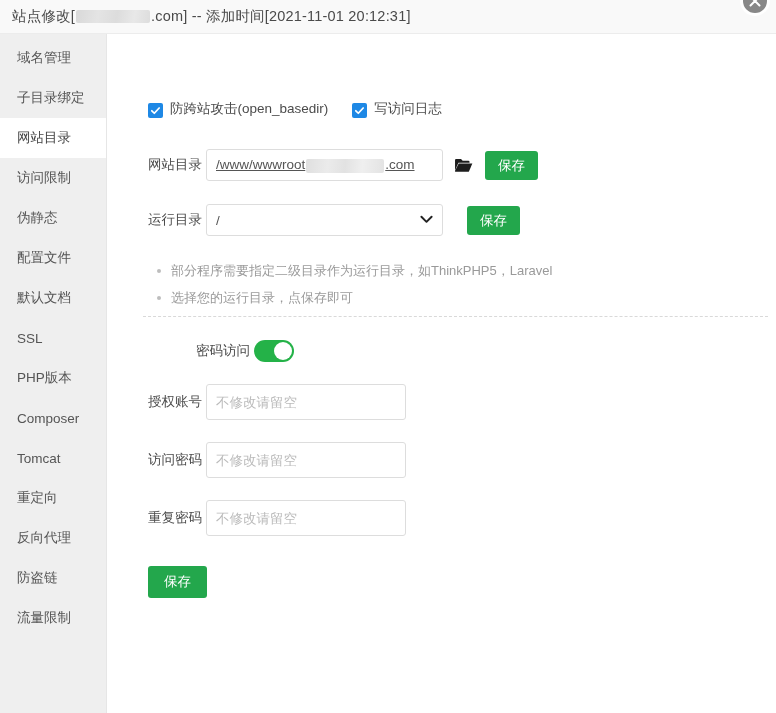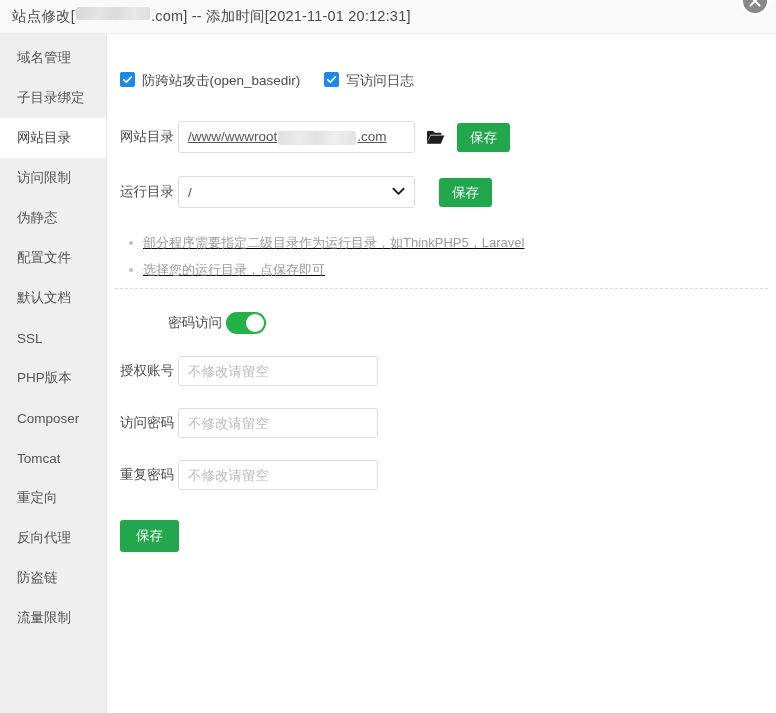"站点修改[" .titlebar-text { align-items: flex-start -> center }
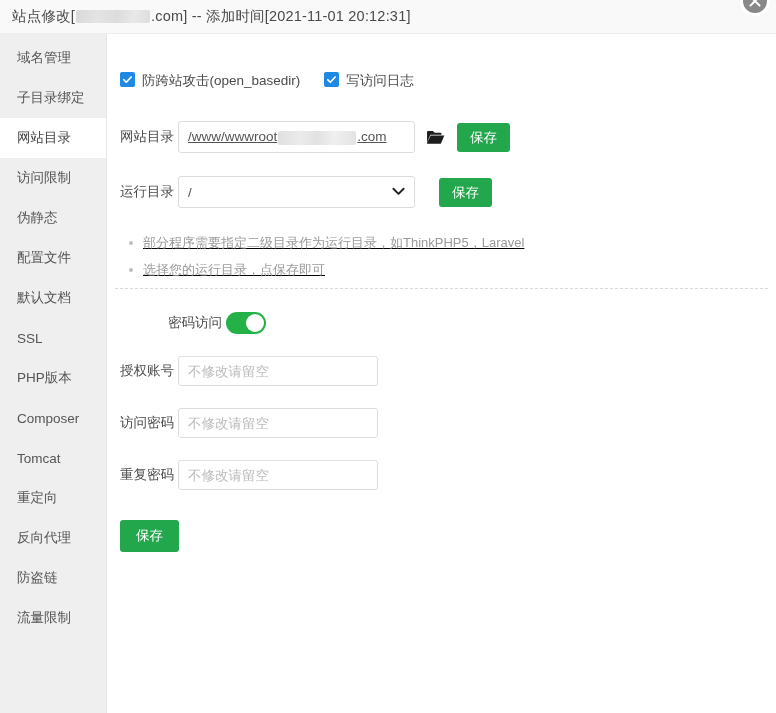"域名管理" .body { gap: none -> 28px }
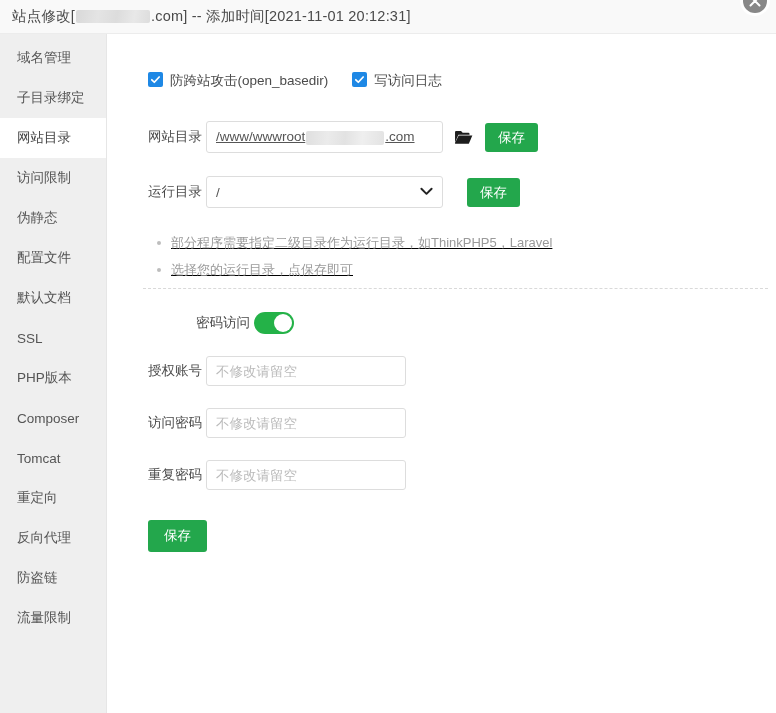"防跨站攻击(open_basedir)" .chk-wrap { align-items: flex-start -> flex-end; margin-top: none -> 28px }
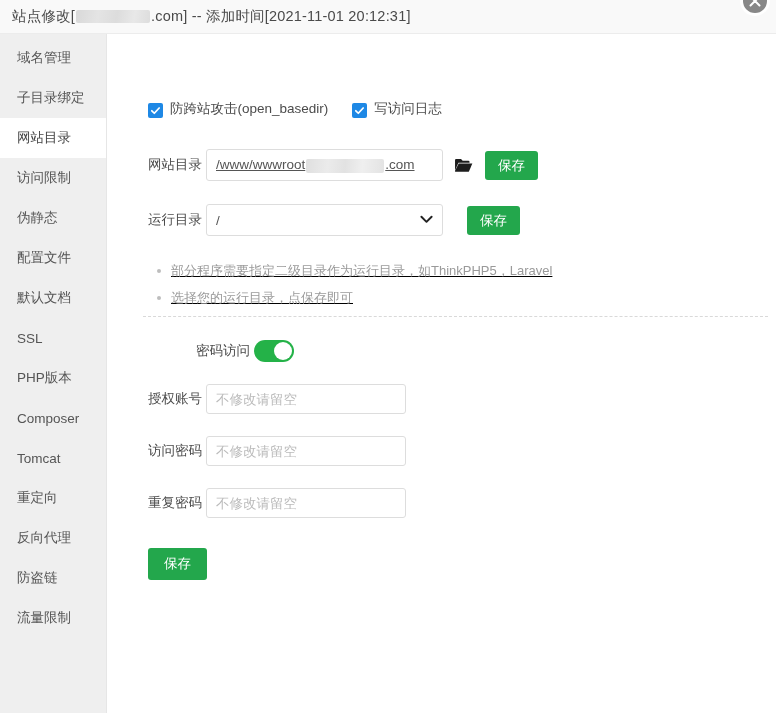"部分程序需要指定二级目录作为运行目录，如ThinkPHP5，Laravel" .hints { text-decoration: underline -> none }
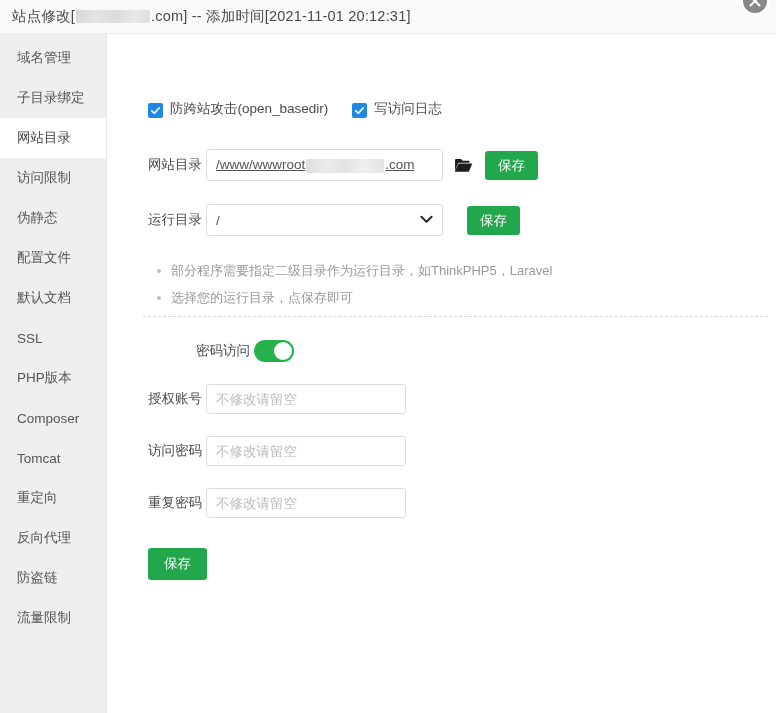"不修改请留空" .pw-input { height: 30px -> 36px }
